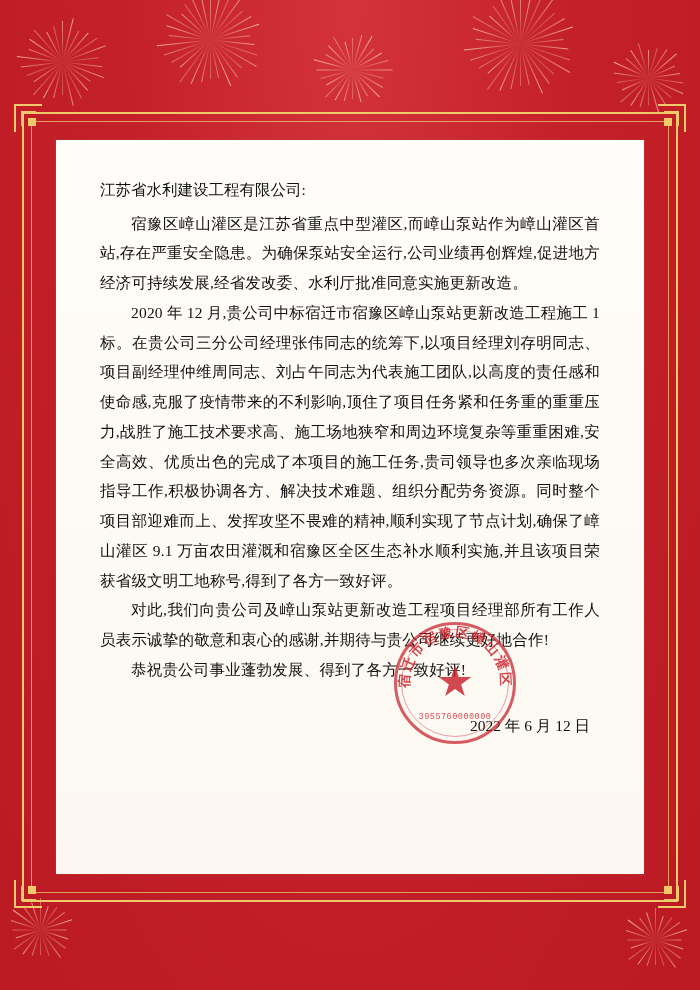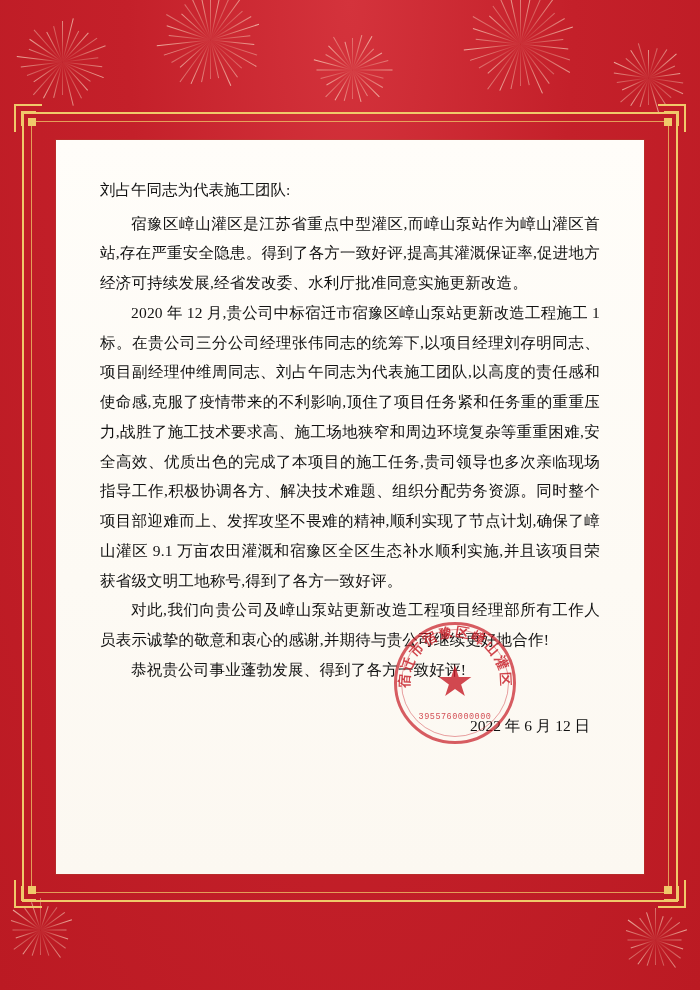"刘占午同志为代表施工团队:" div { text: 刘占午同志为代表施工团队 -> 江苏省水利建设工程有限公司 }
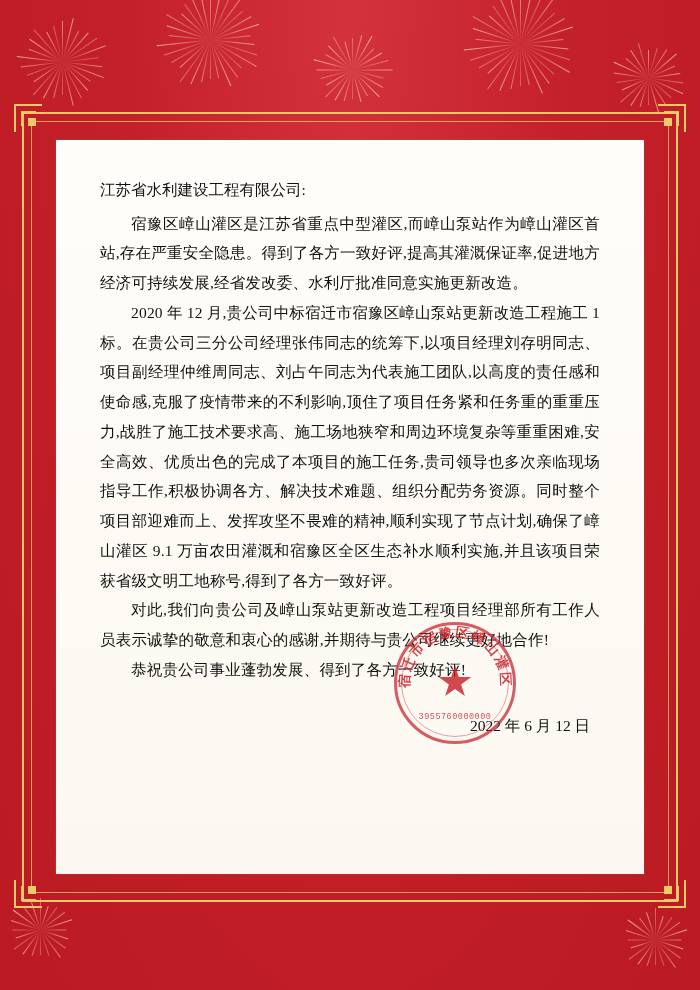"宿豫区嶂山灌区是江苏省重点中型灌区,而嶂山泵站作为嶂山灌区首站,存在严重安全隐患" p.para { text: 得到了各方一致好评,提高其灌溉保证率 -> 为确保泵站安全运行,公司业绩再创辉煌 }
